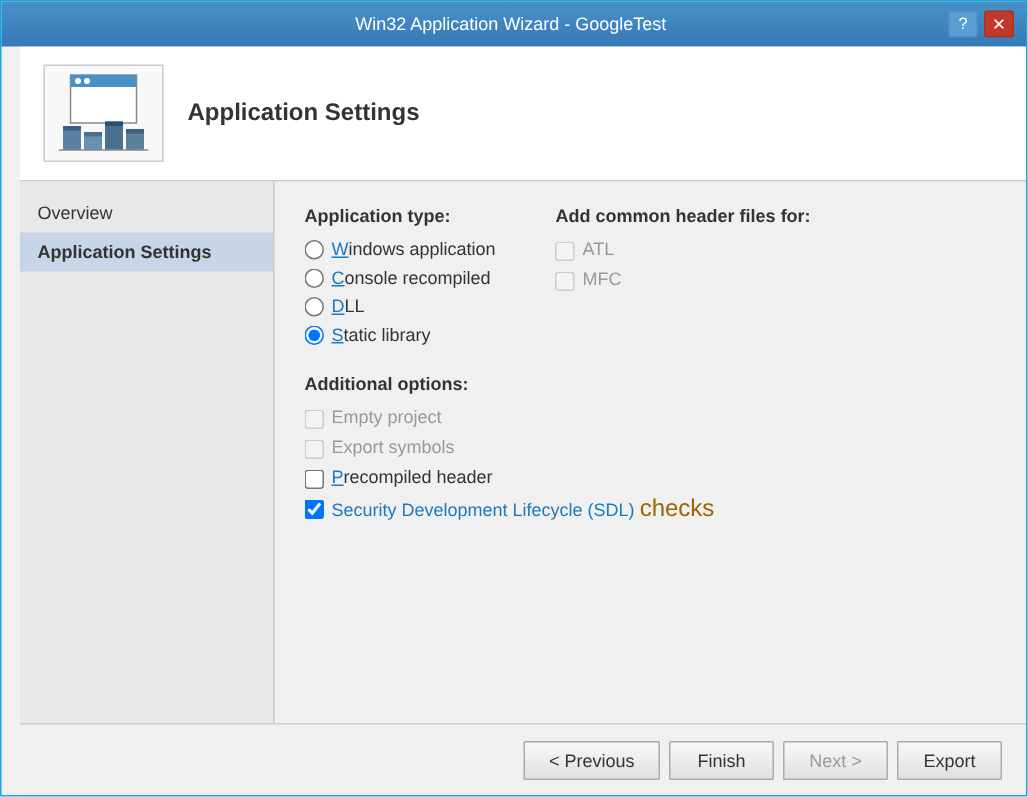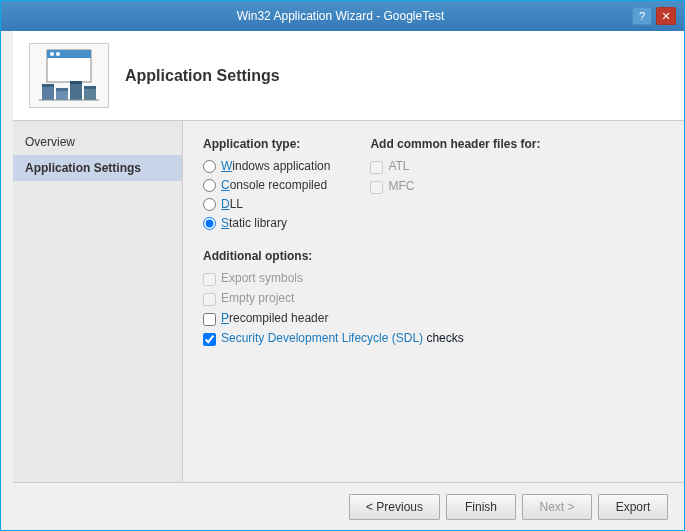"Export symbols" div.checkbox-item { order: before "Empty project" -> after "Empty project" }
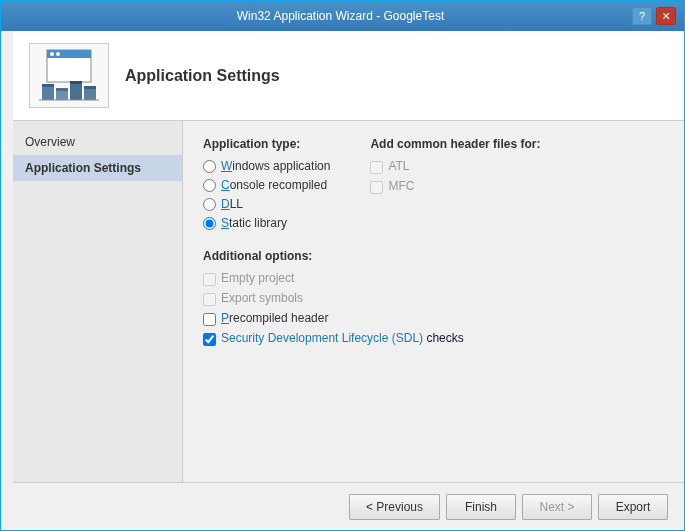"checks" .sdl-label { color: #0f172a -> #a16207; font-size: 12px -> 16px }
